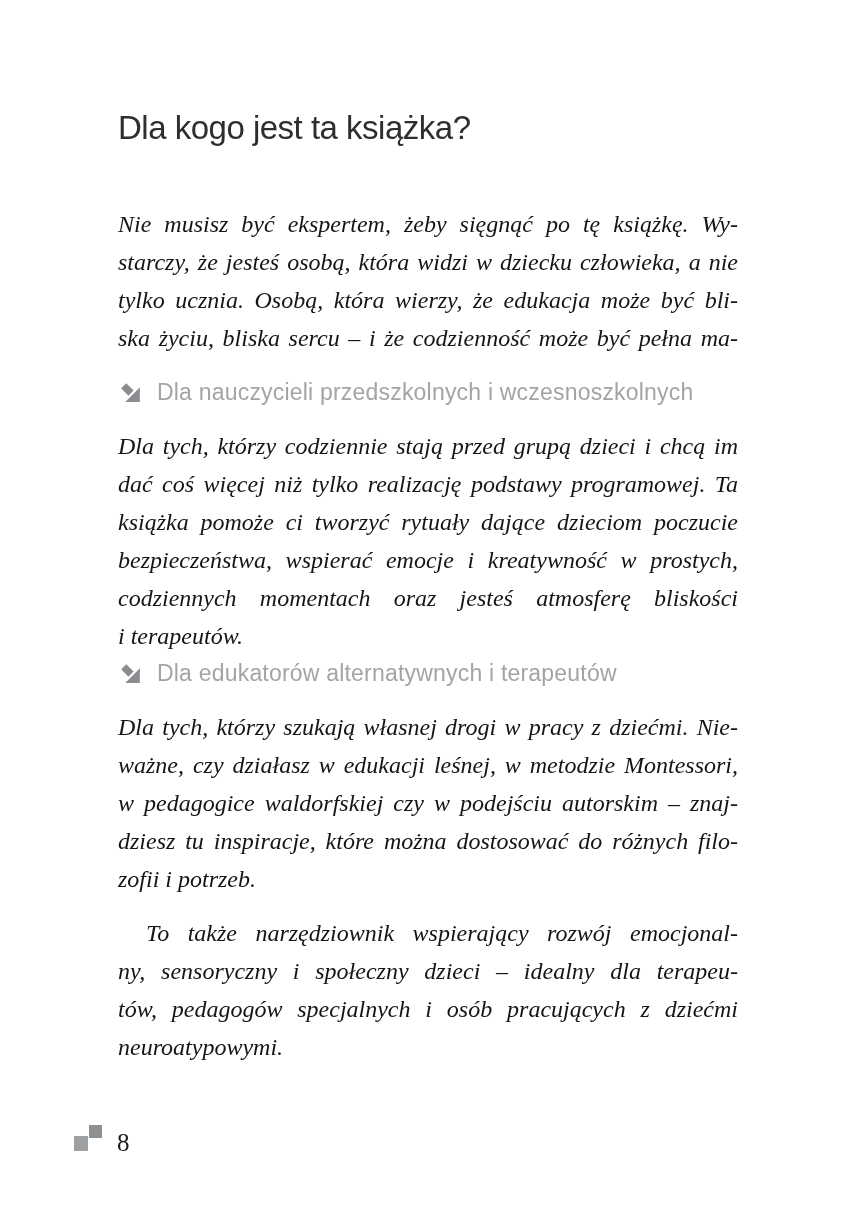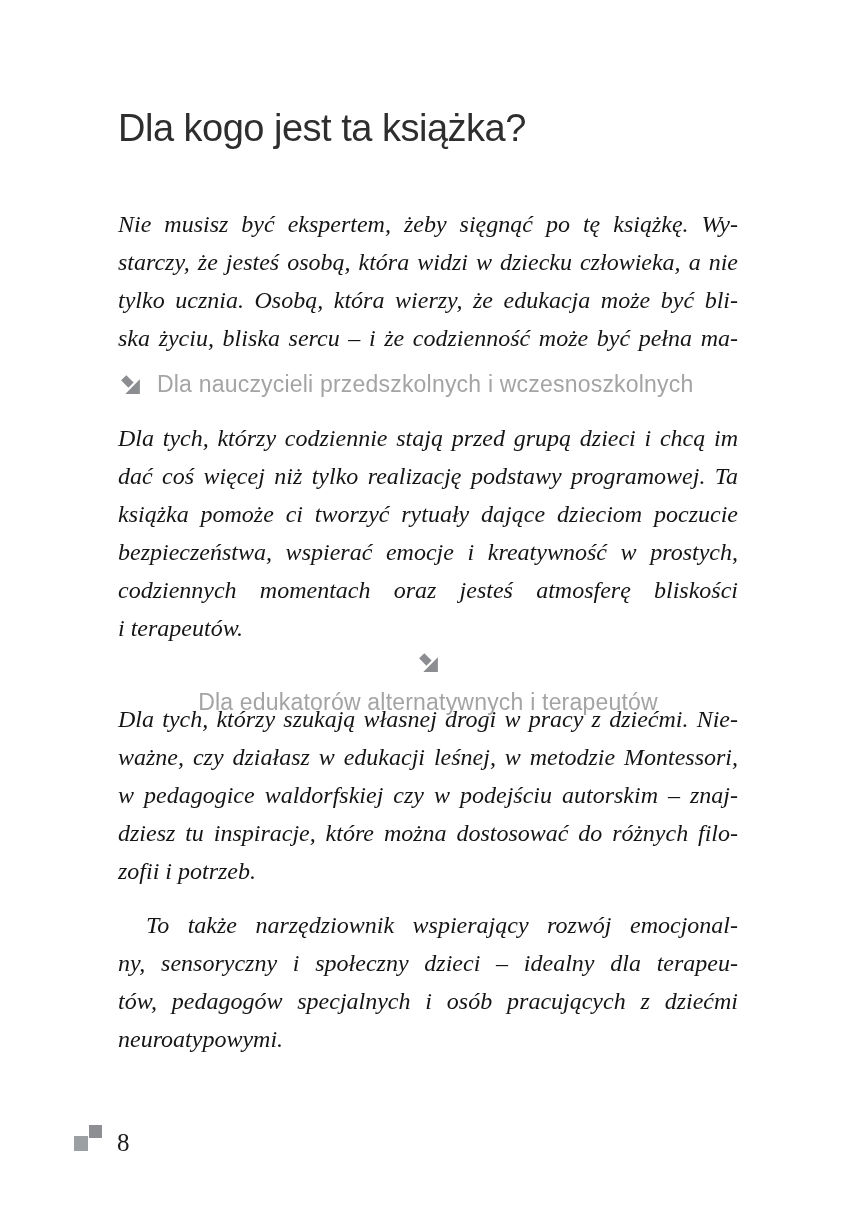"Dla kogo jest ta książka?" .title { font-size: 38px -> 33px }
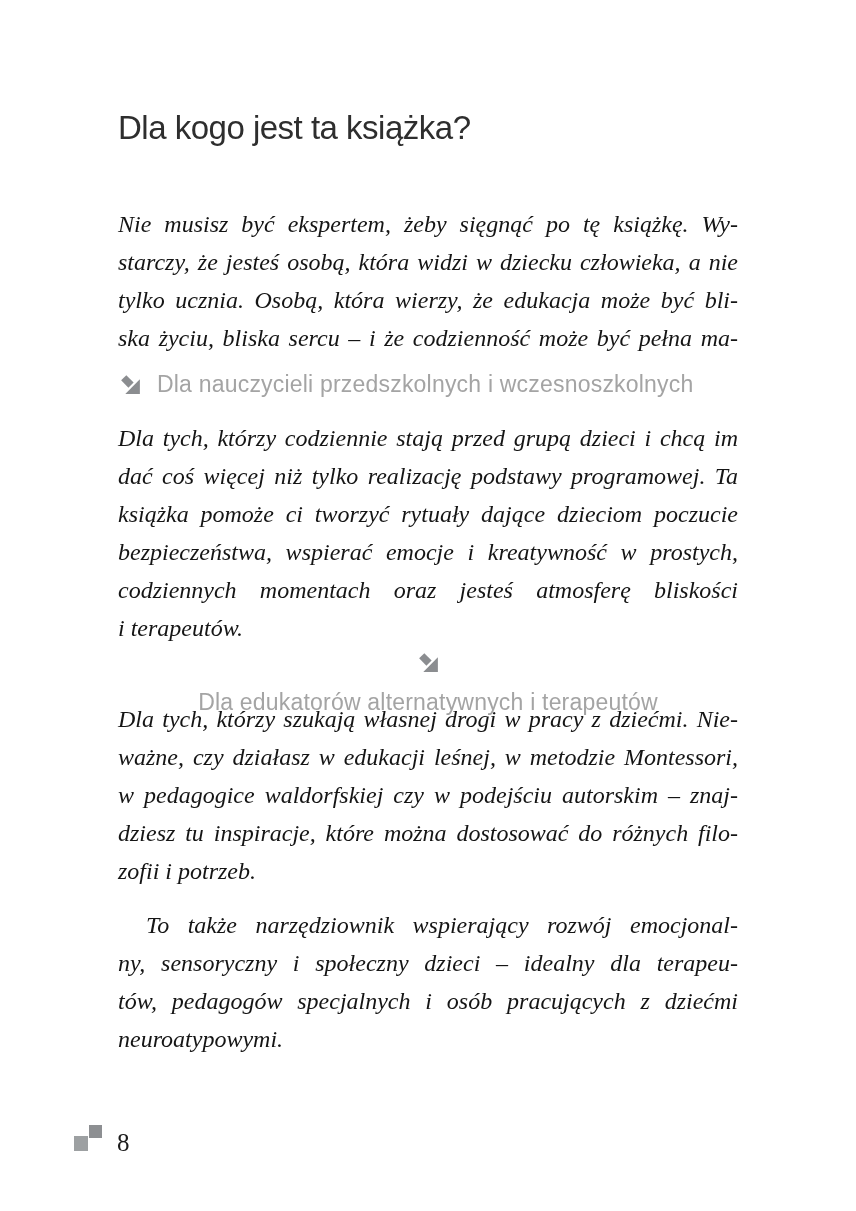"Dla nauczycieli przedszkolnych i" .sec-heading.h1 { margin-top: 12px -> 20px }
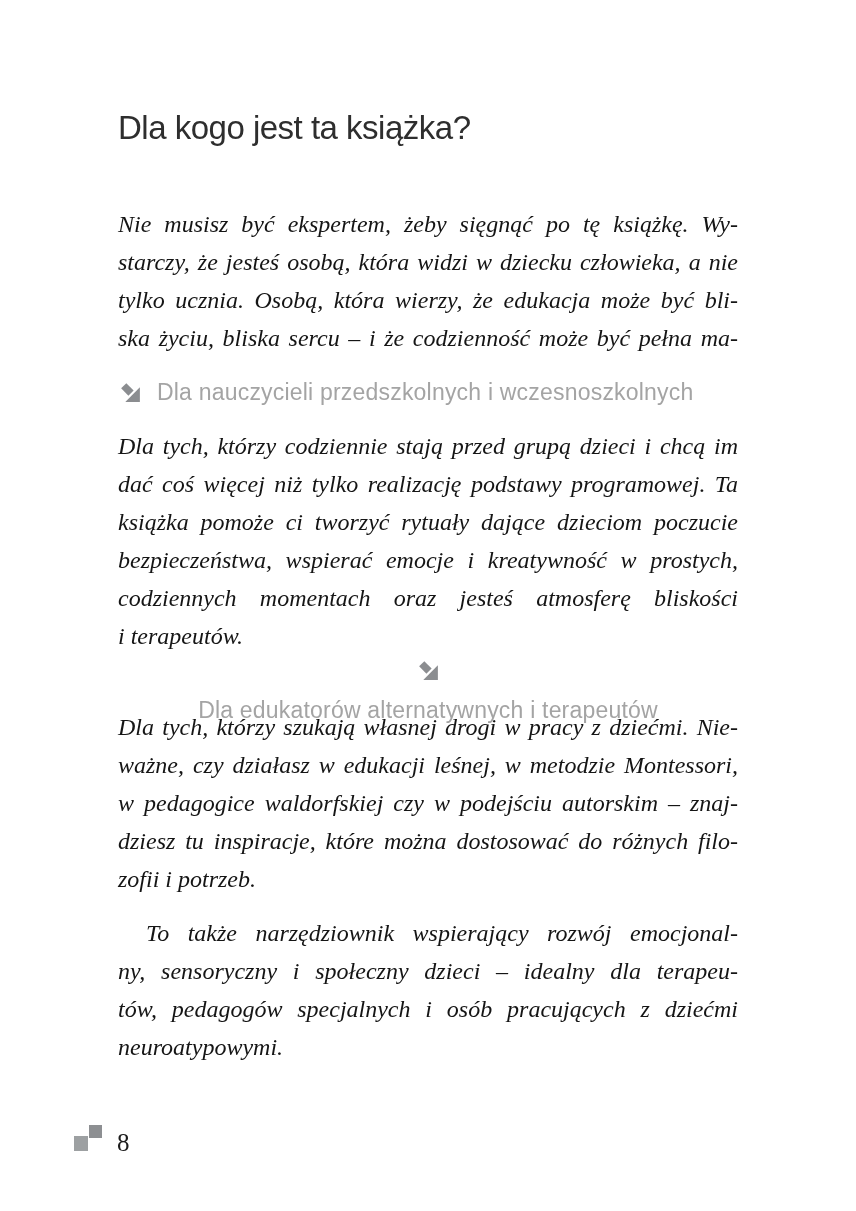"Dla edukatorów alternatywnych i" .sec-heading.h2 { flex-direction: column -> none }
